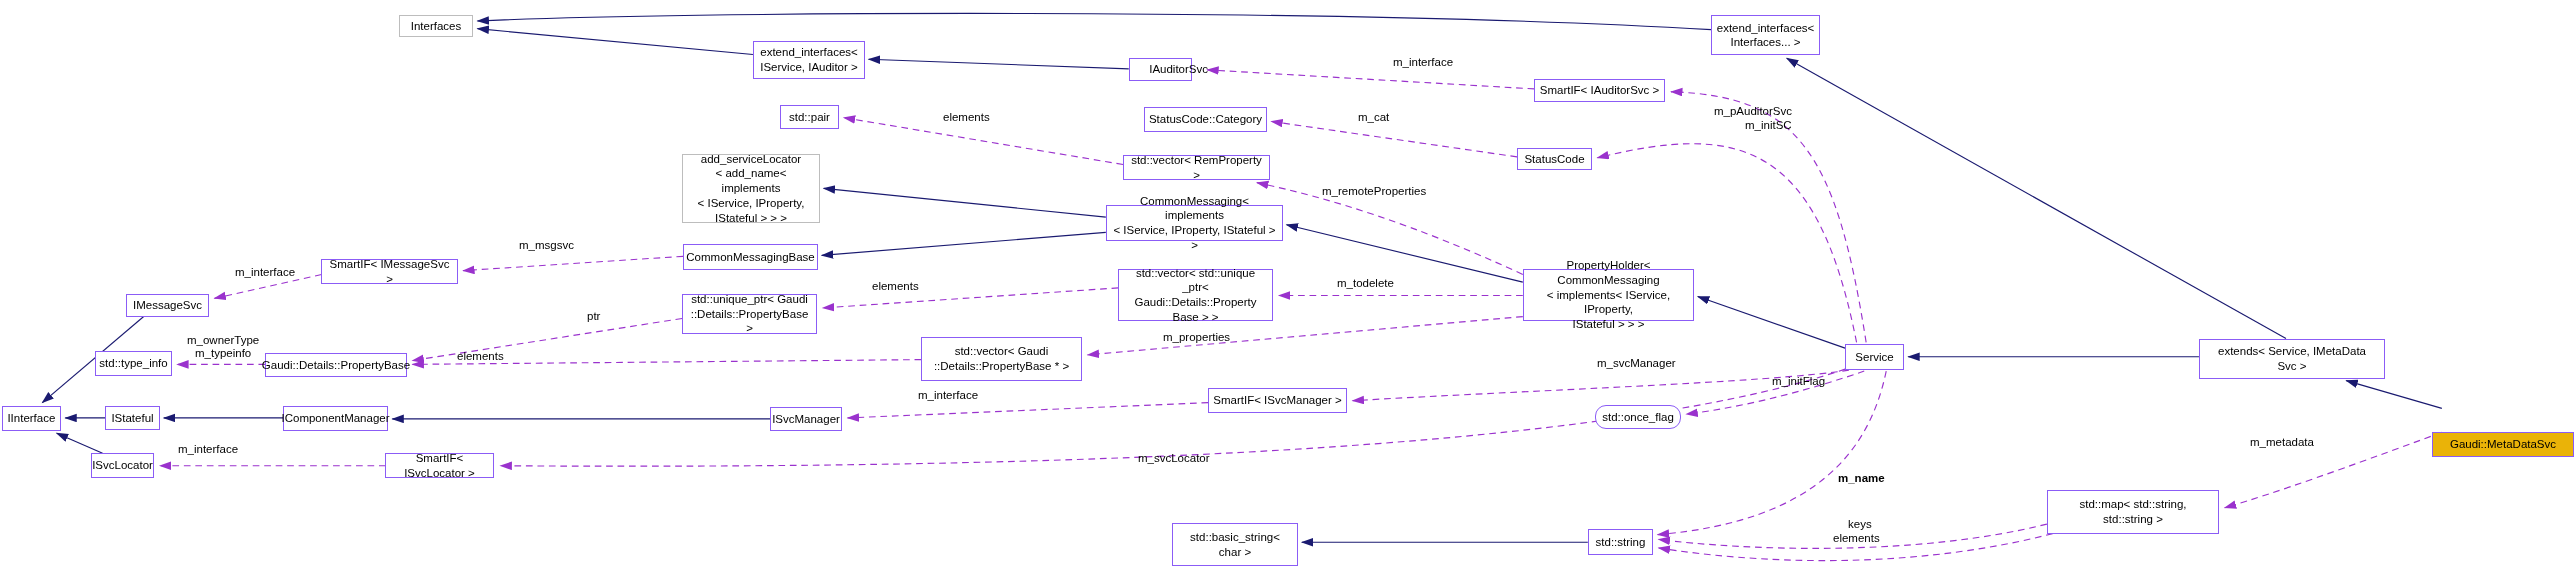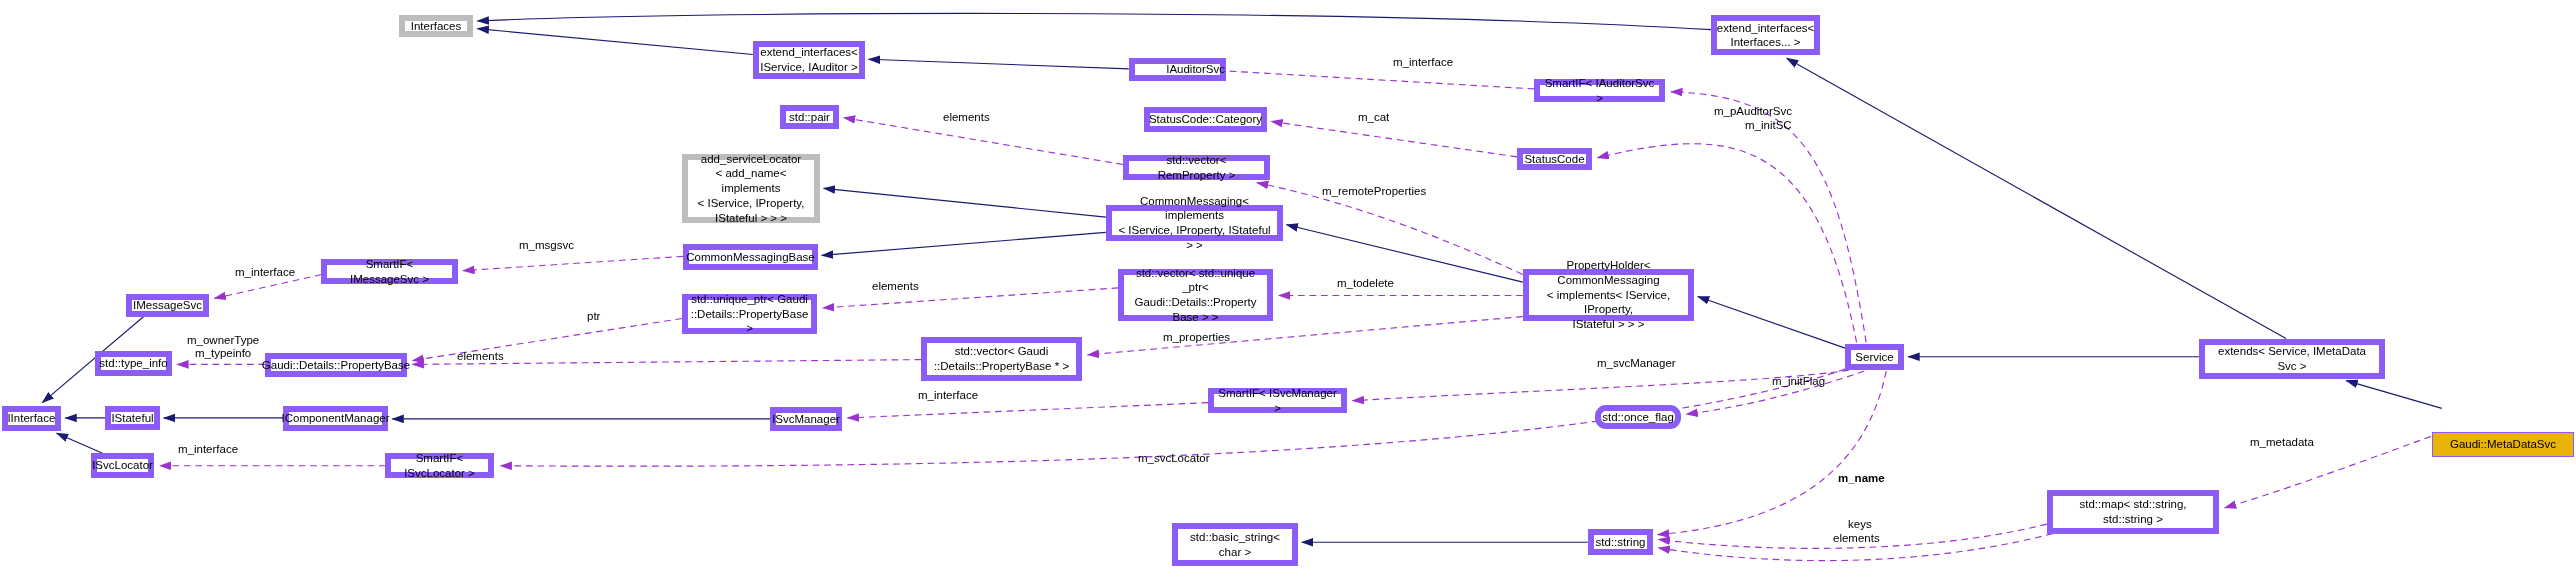"Interfaces" .node { border: 6px solid #8b5cf6 -> 1px solid #8b5cf6 }
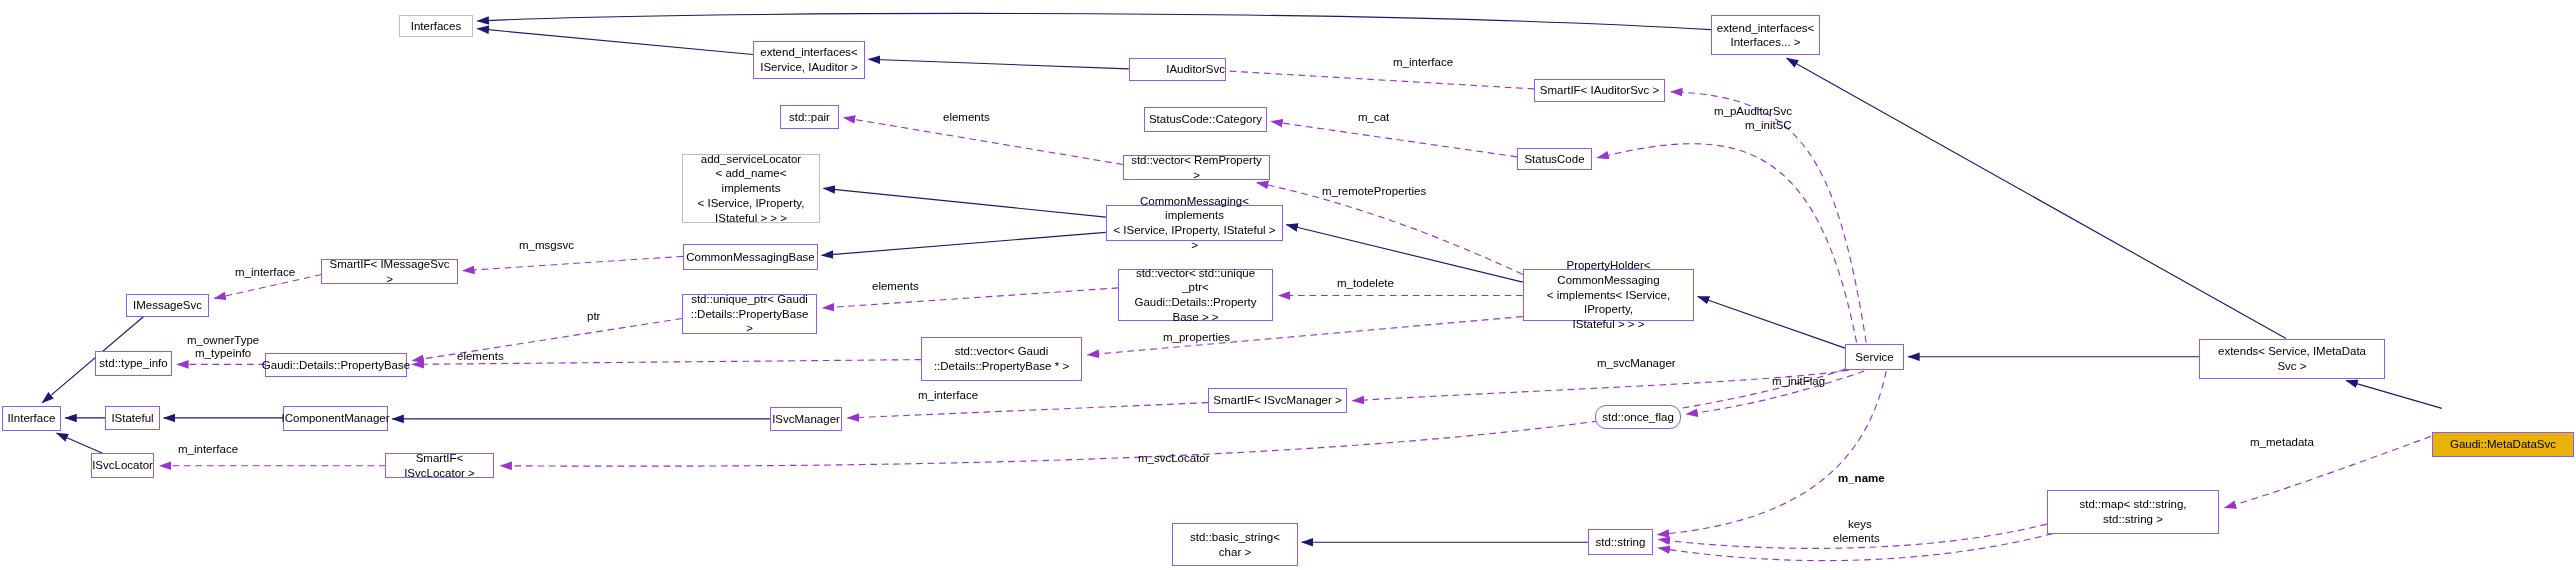"IAuditorSvc" div.node { width: 97px -> 63px }
